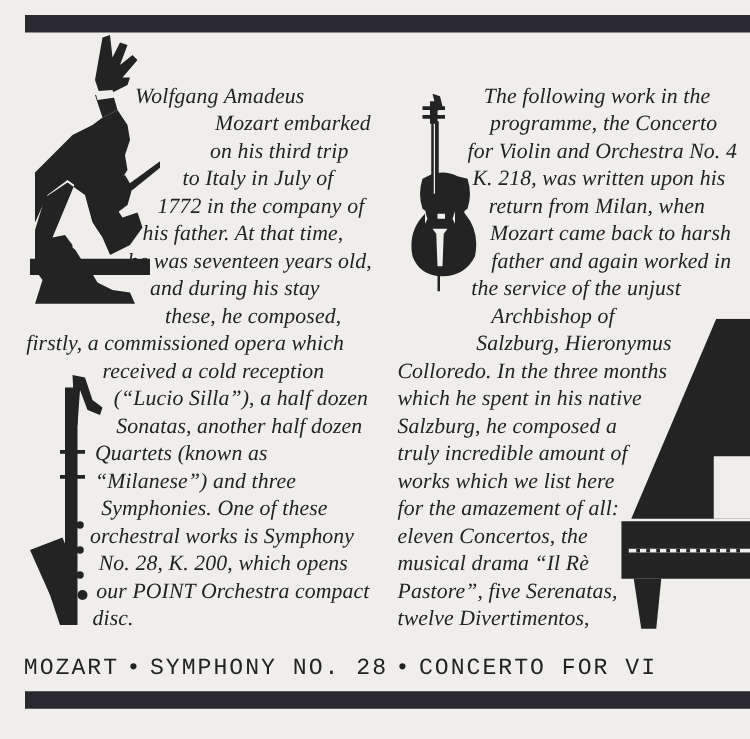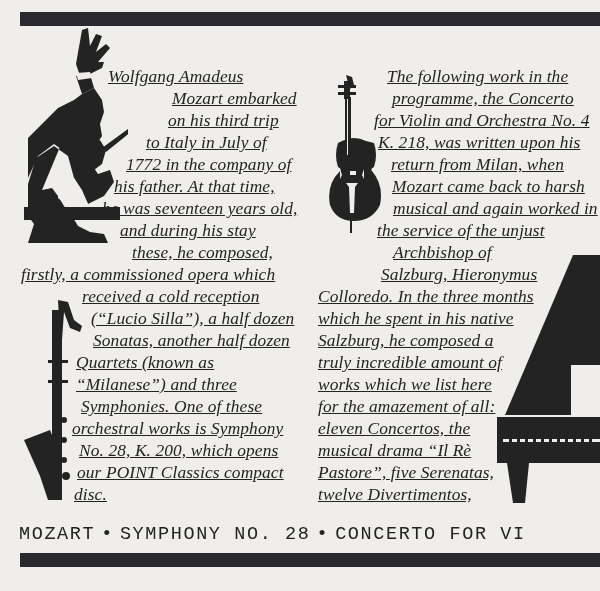"Wolfgang Amadeus" .line { text-decoration: underline -> none }
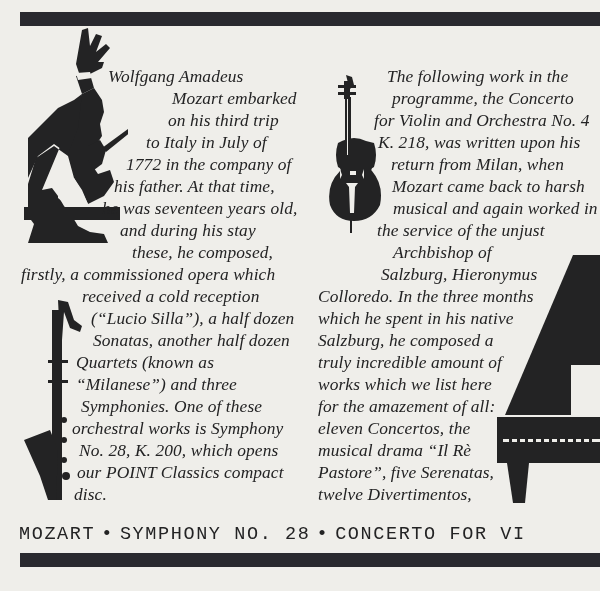"musical and again worked in" div.line { text: musical -> father }
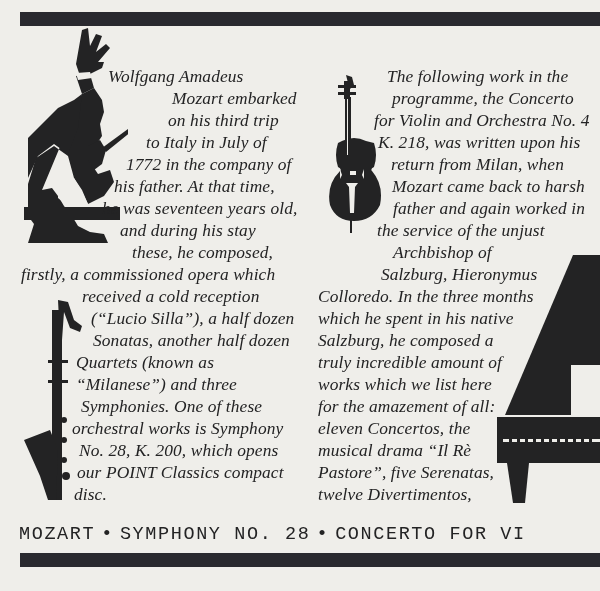"our POINT Classics compact" div.line { text: Classics -> Orchestra }
